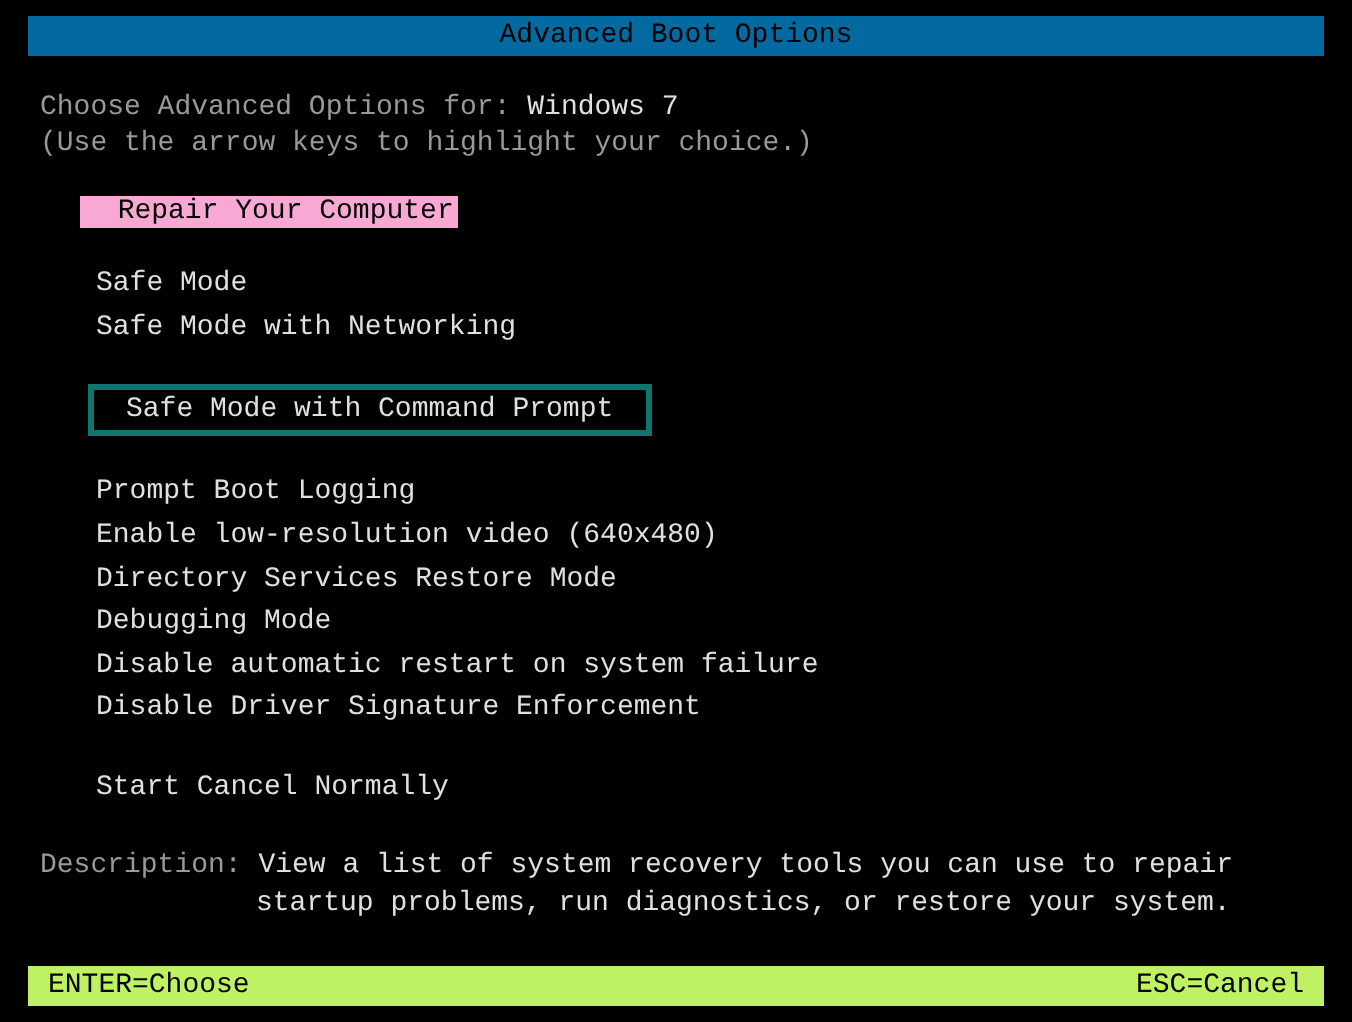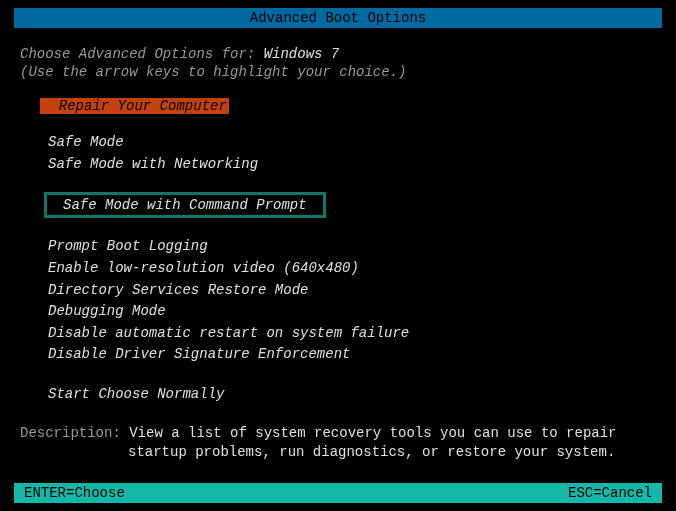"Choose Advanced Options for: Windows" .content { font-style: italic -> none }
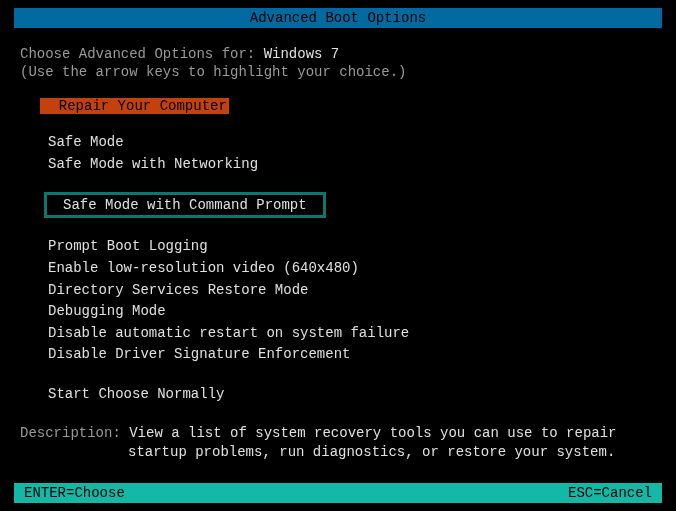"Repair Your Computer" .repair-bg { background: #c2410c -> #f9a8d4 }
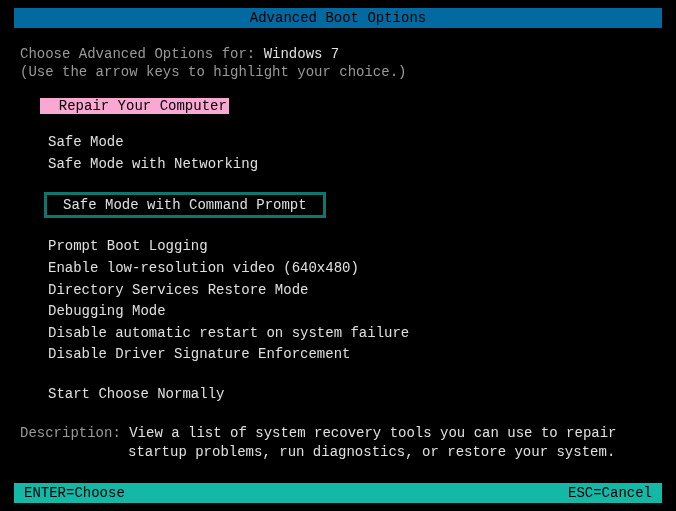"Start Choose Normally" div.menu-item { text: Choose -> Cancel }
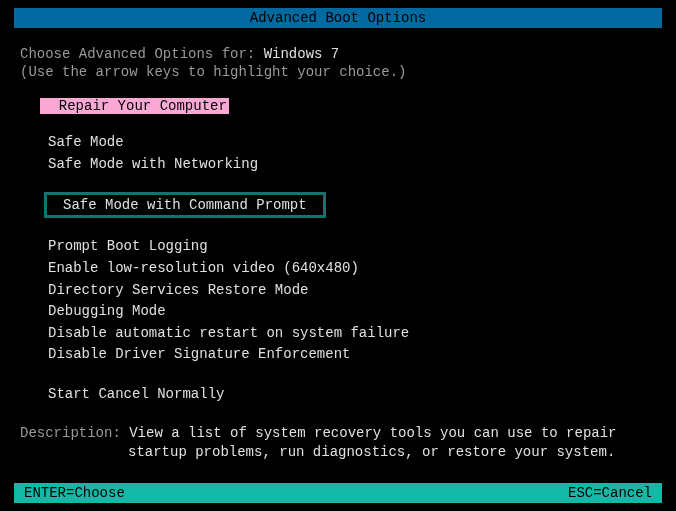"ENTER=Choose" .footer-bar { background: #14b8a6 -> #bef264 }
